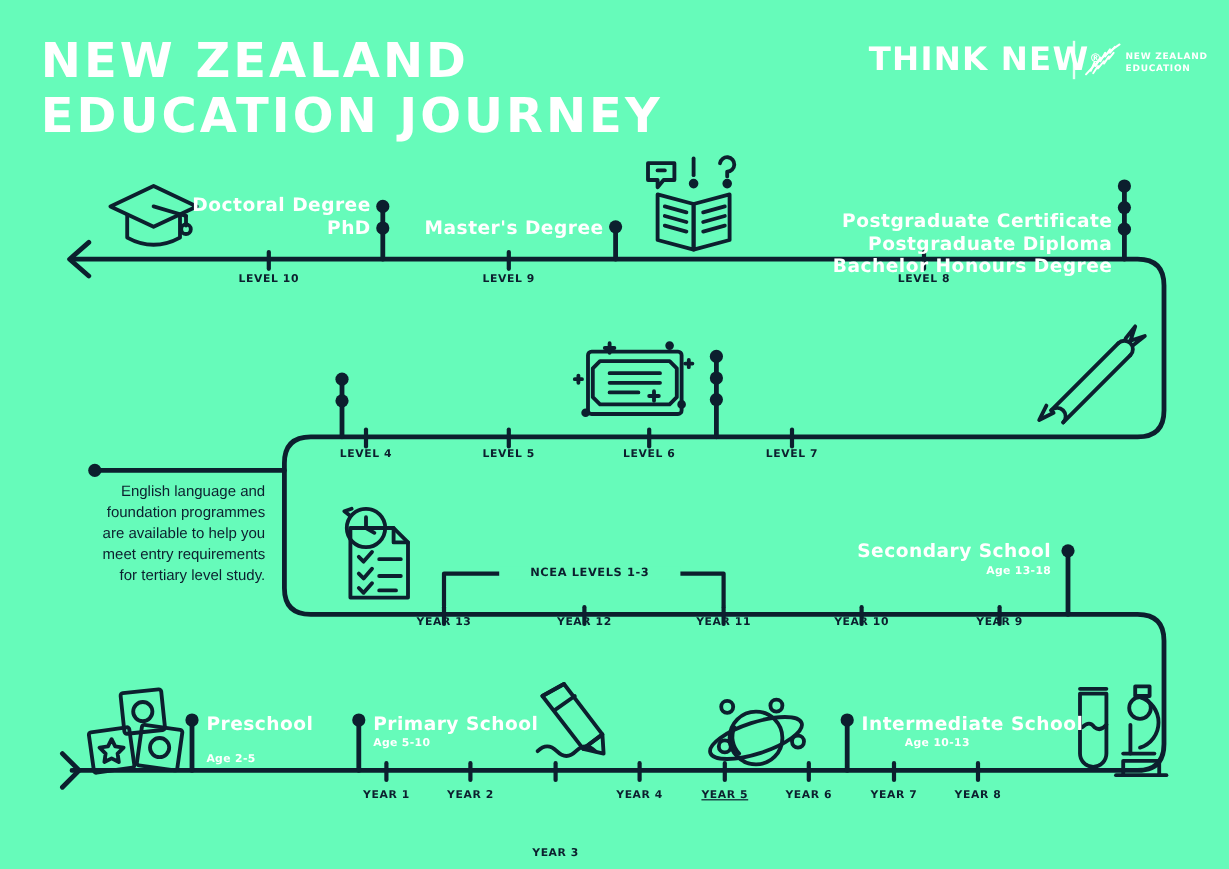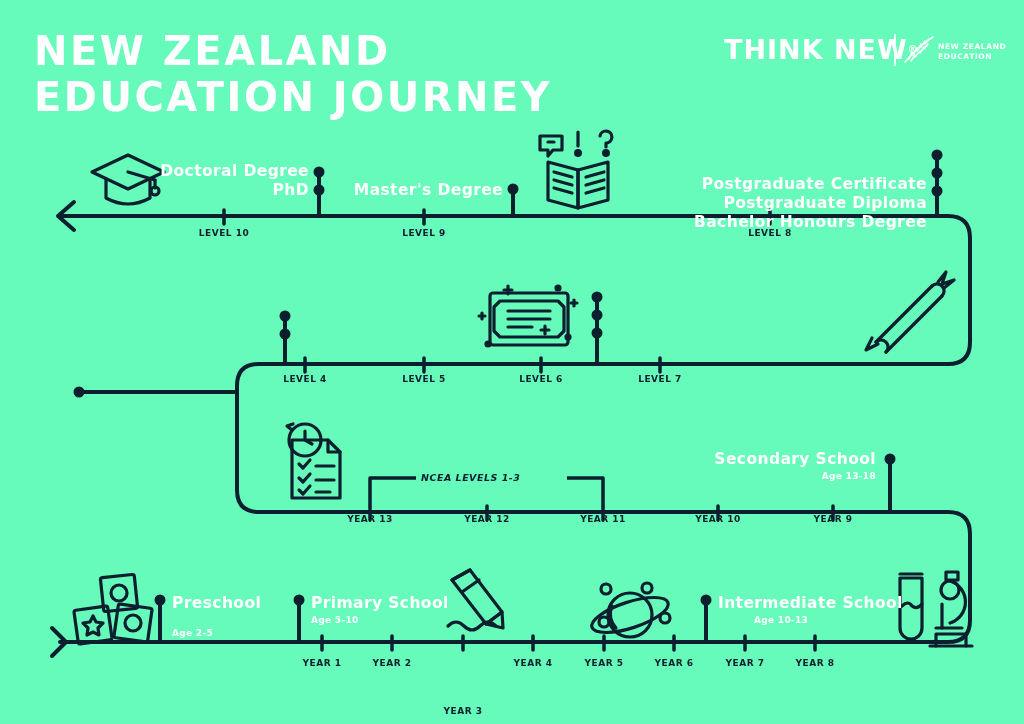"English language and" div.abs { html: none -> <div>English language and foundation programmes are available to help you meet entry requirements for tertiary level study.</div> }
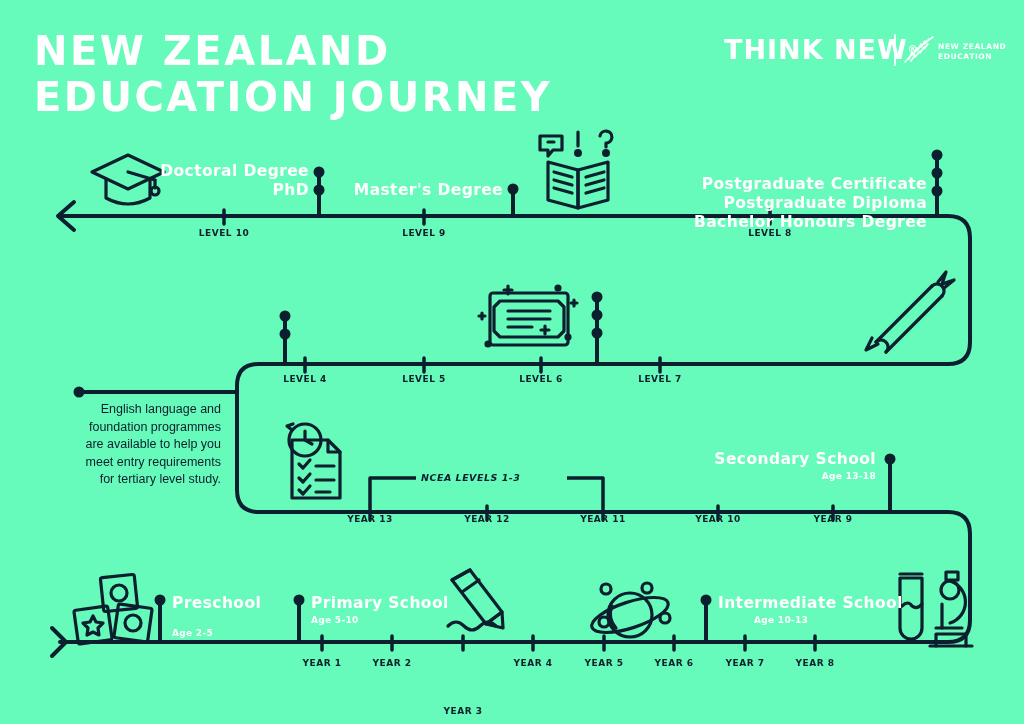"NCEA LEVELS 1-3" .ncea-label { font-style: italic -> none; text-align: left -> center }
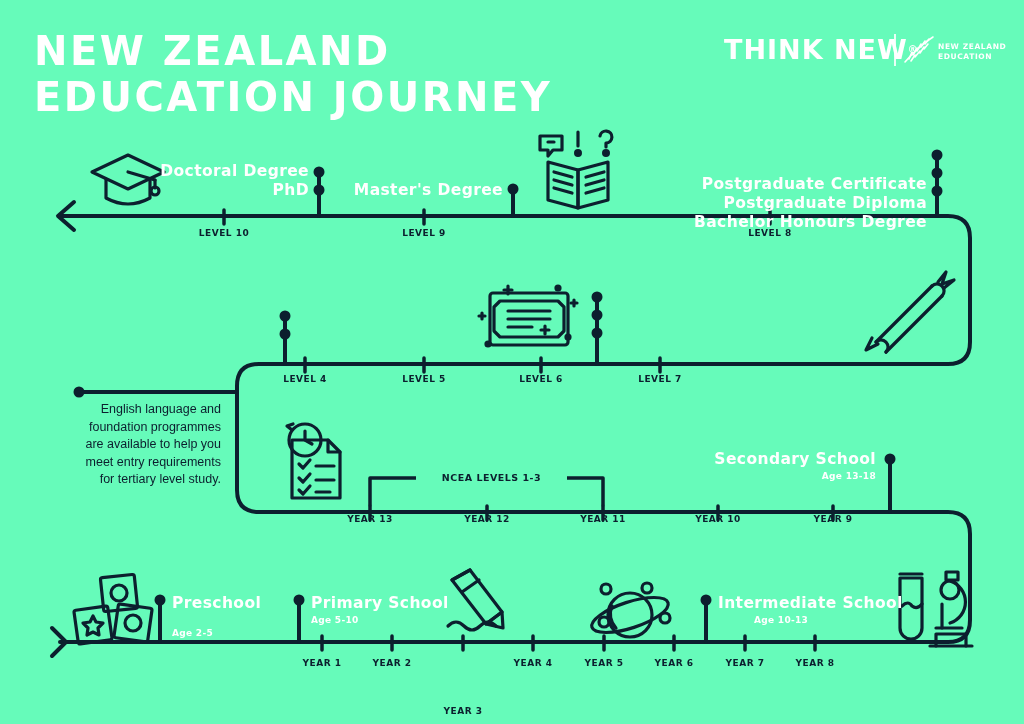"YEAR 5" div.abs { text-decoration: none -> underline }
